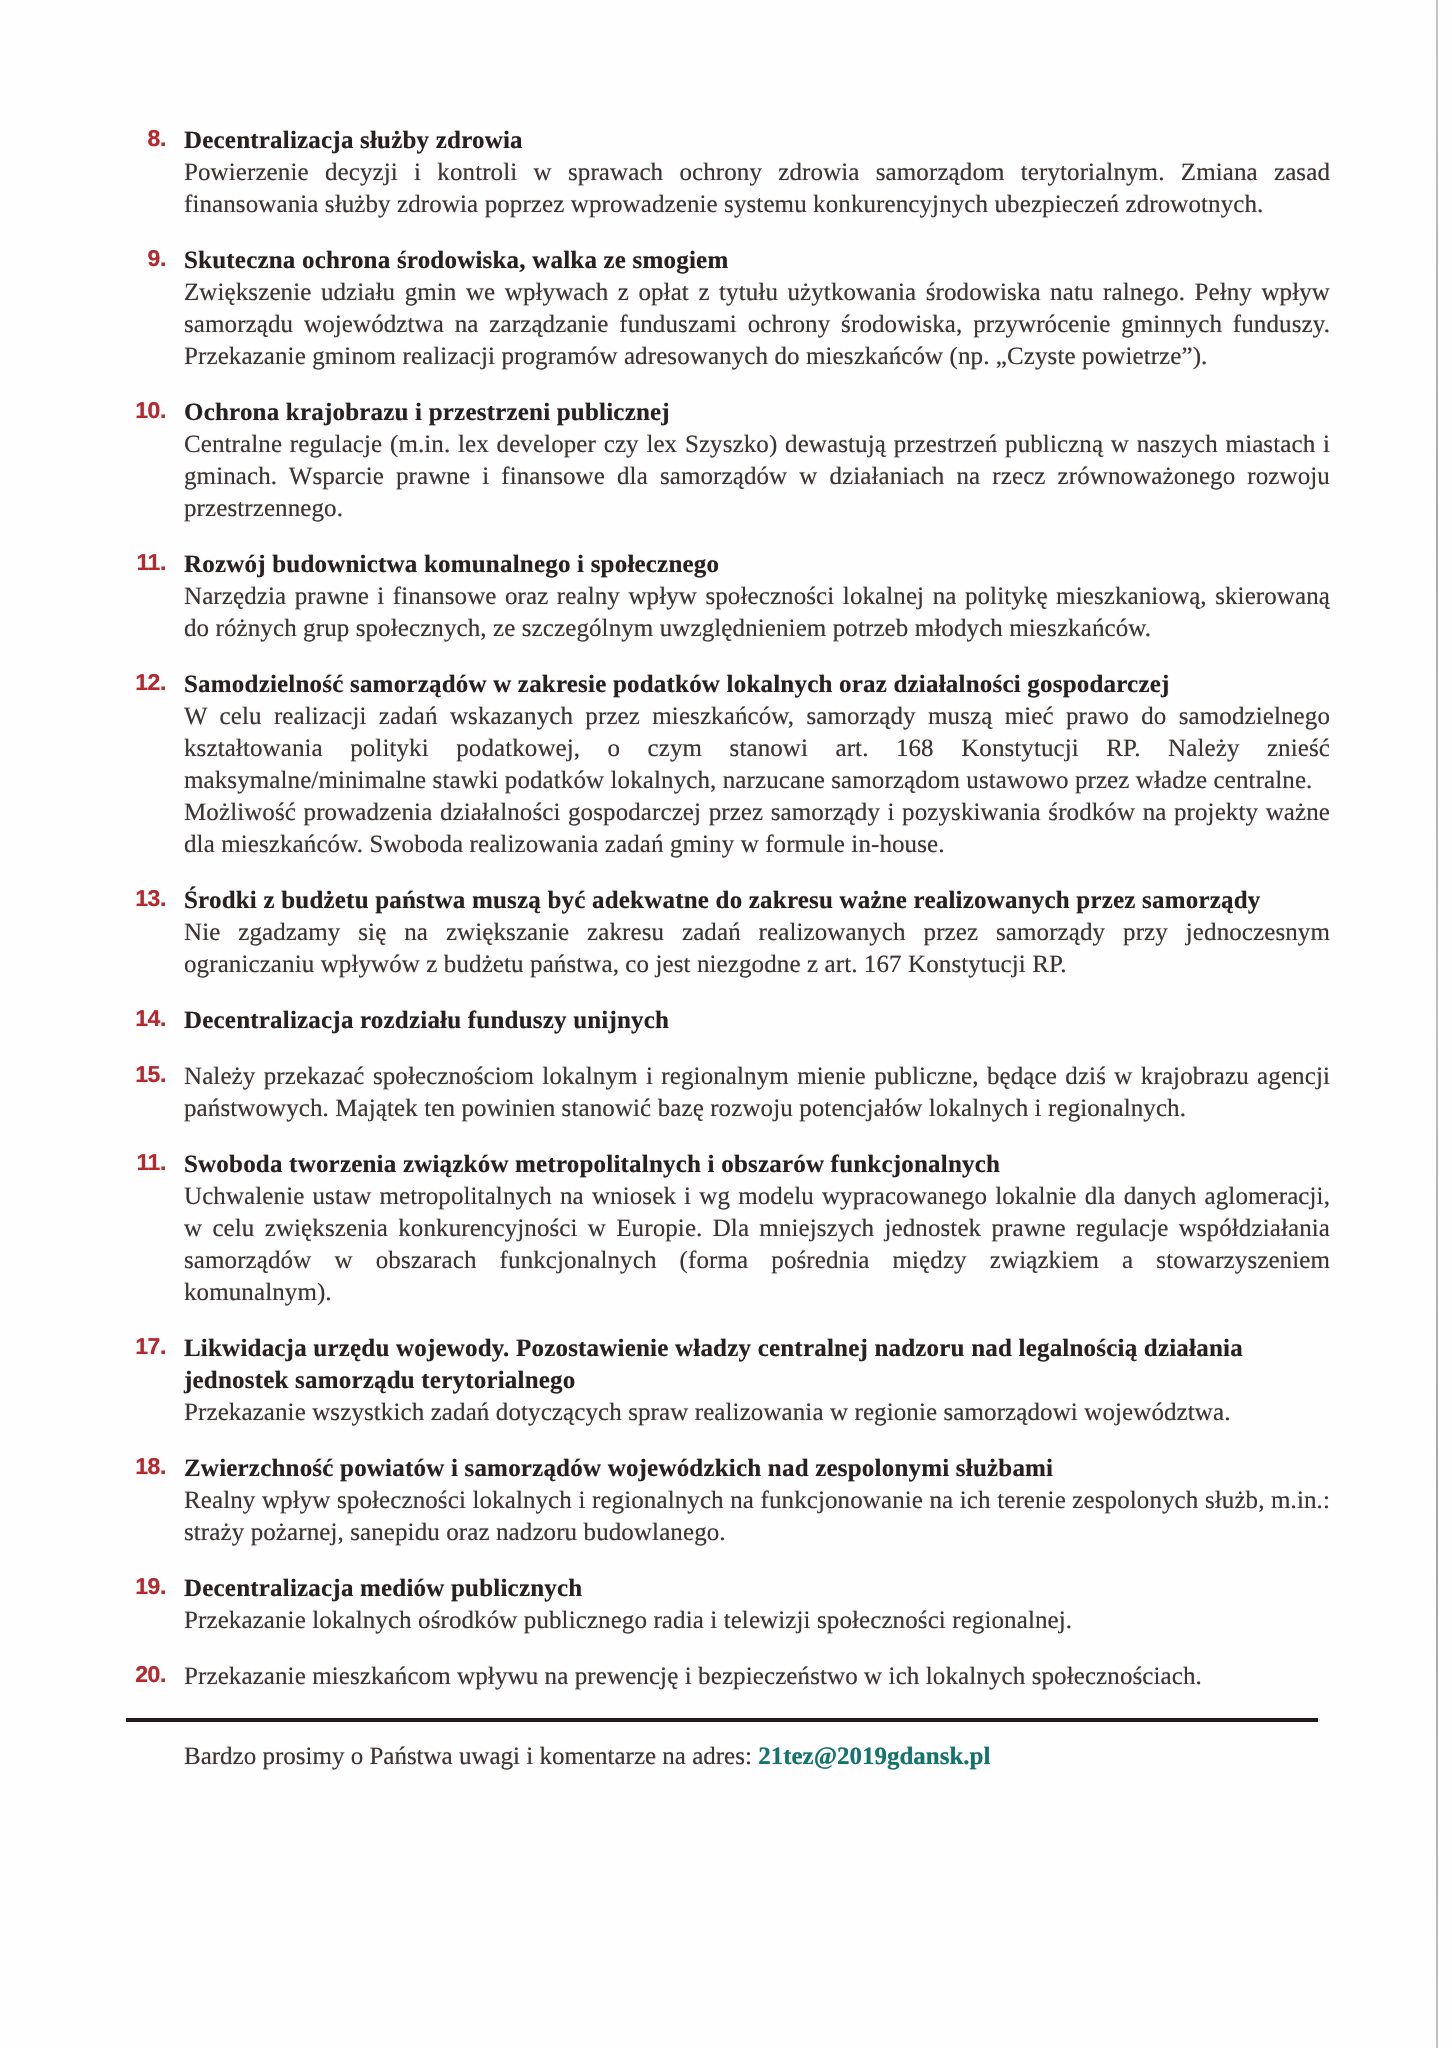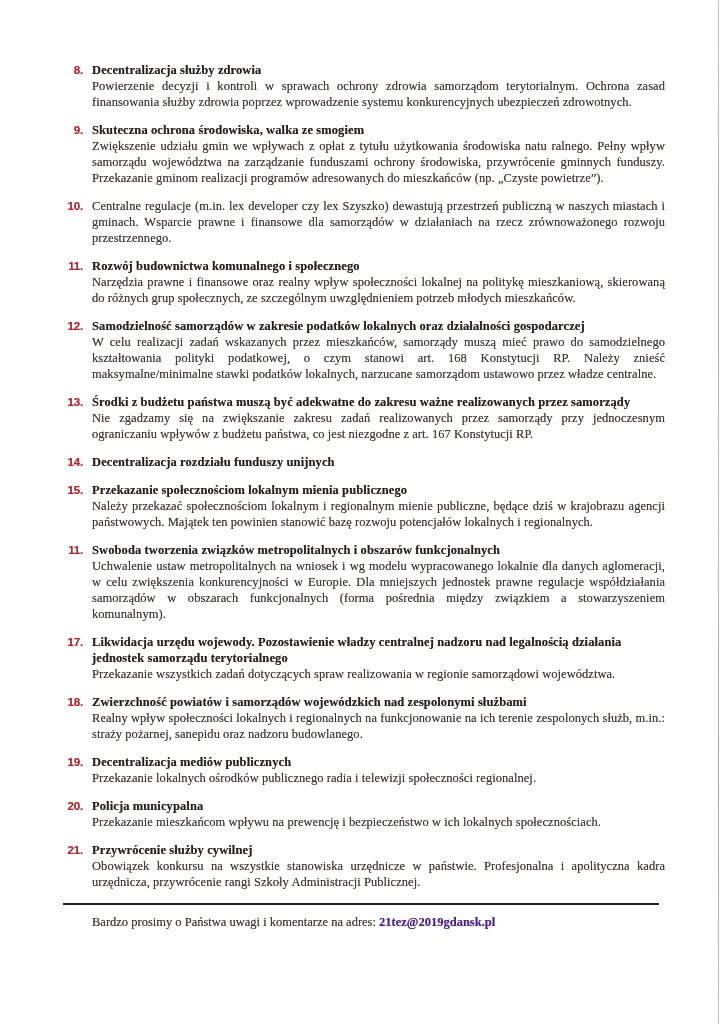"Powierzenie decyzji i kontroli w" p.para { text: Ochrona -> Zmiana }
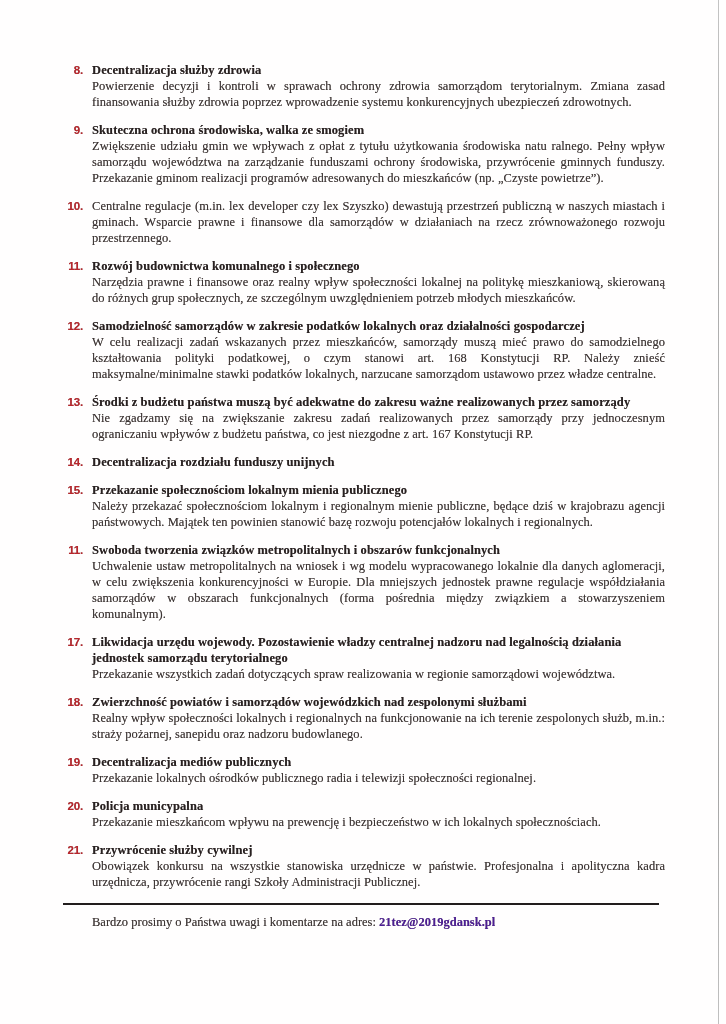"Ochrona krajobrazu i przestrzeni" div.title { html: none -> <div>Ochrona krajobrazu i przestrzeni publicznej</div> }
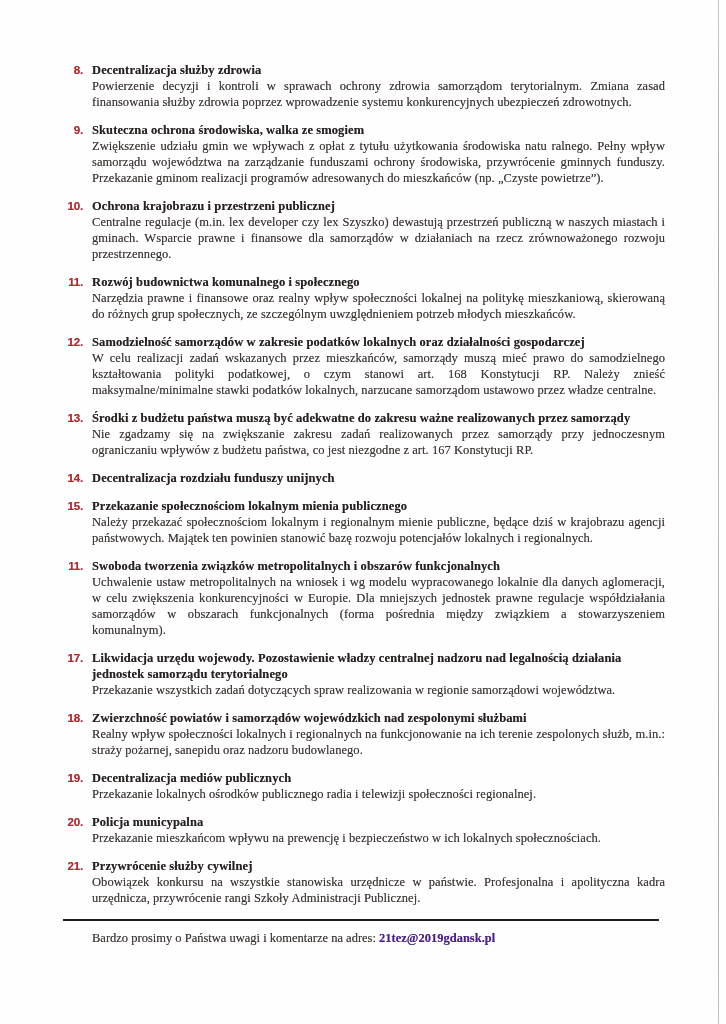"Możliwość prowadzenia działalności" p.para { html: none -> <p>Możliwość prowadzenia działalności gospodarczej przez samorządy i pozyskiwania środków na projekty ważne dla mieszkańców. Swoboda realizowania zadań gminy w formule in-house.</p> }
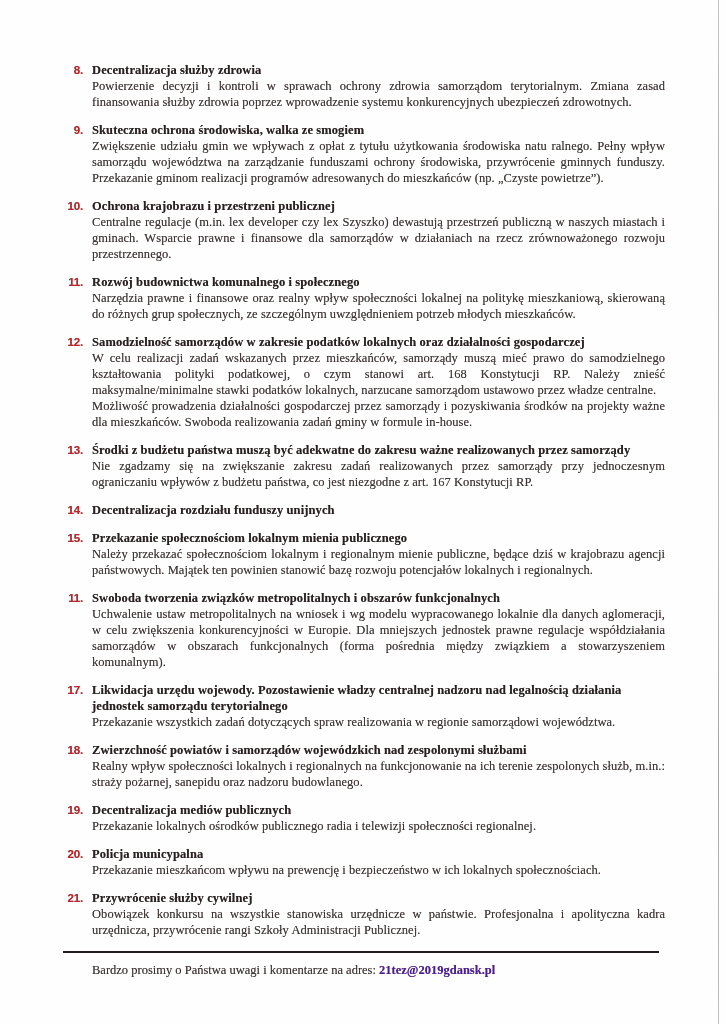"Przekazanie społecznościom lokalnym" div.title { html: <div>Przekazanie społecznościom lokalnym mienia publicznego</div> -> none }
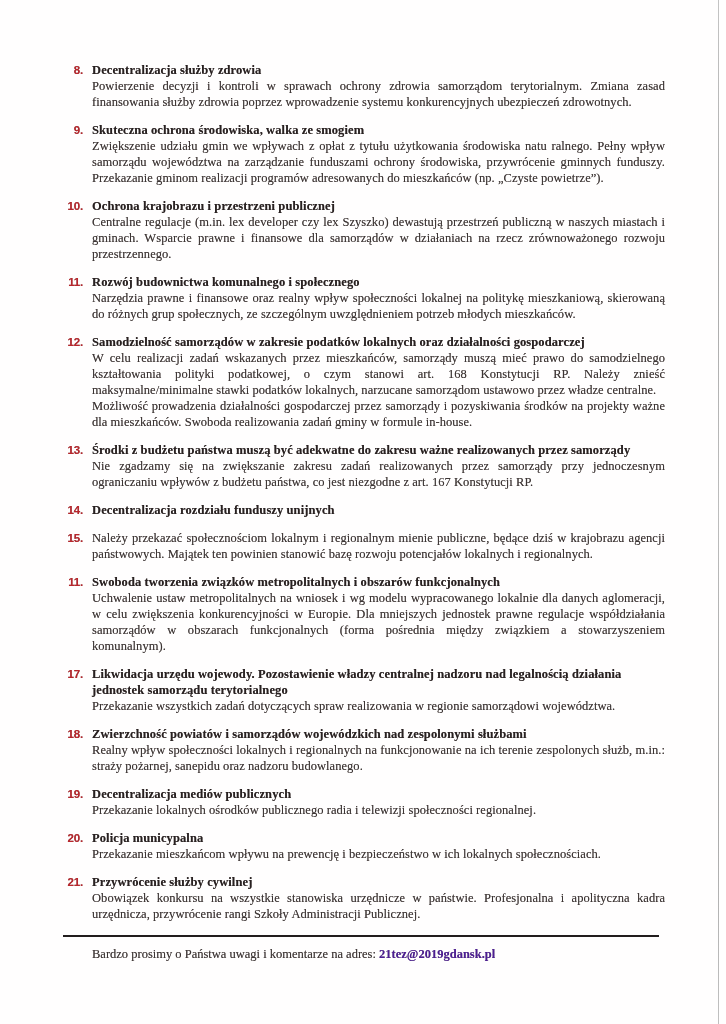"Policja municypalna" div.title { html: <div>Policja municypalna</div> -> none }
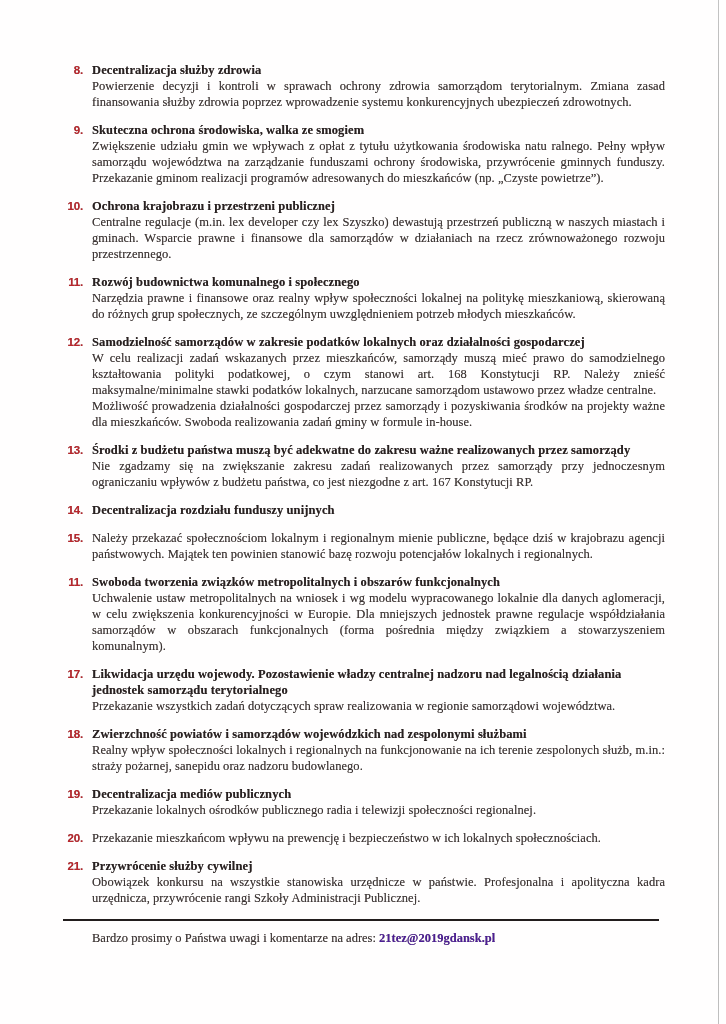"21." div.item { html: <div> <div>21.</div> <div> <div>Przywrócenie służby cywilnej</div> <p>Obowiązek konkursu na wszystkie stanowiska urzędnicze w państwie. Profesjonalna i apolityczna kadra urzędnicza, przywrócenie rangi Szkoły Administracji Publicznej.</p> </div> </div> -> none }
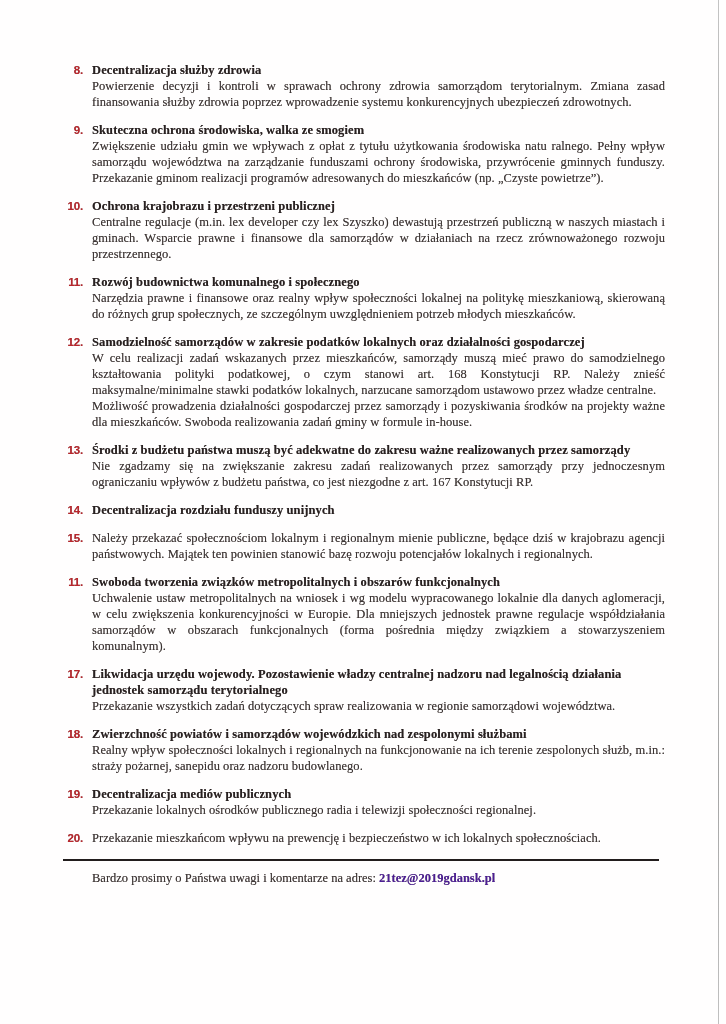"21tez@2019gdansk.pl" .footer .email { color: #4c1d95 -> #0f766e }
